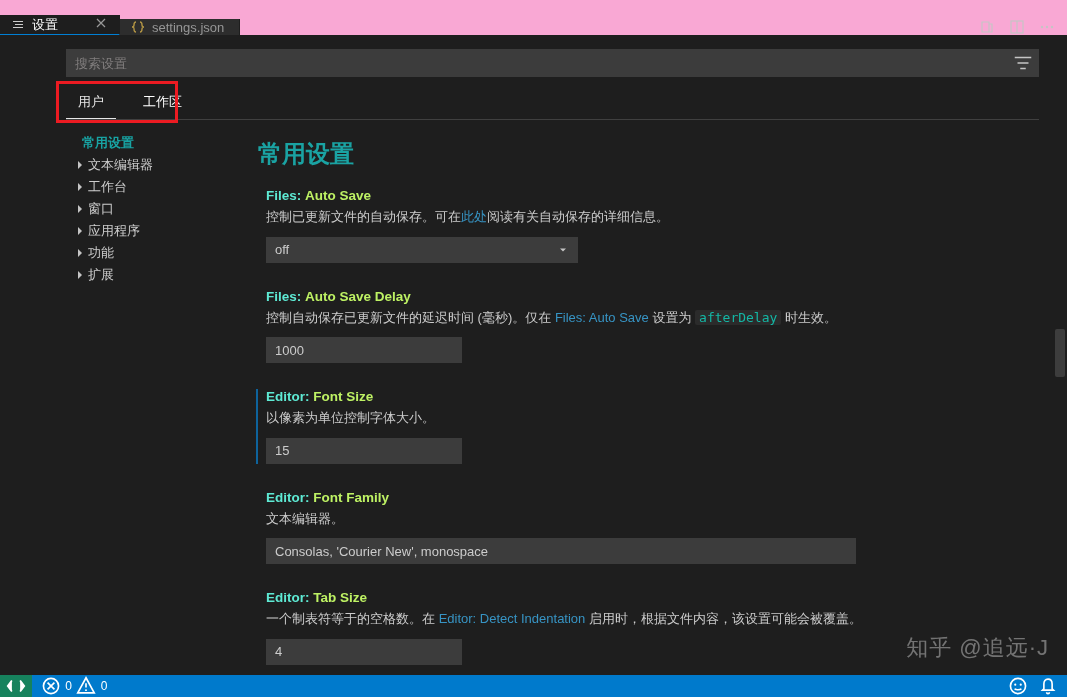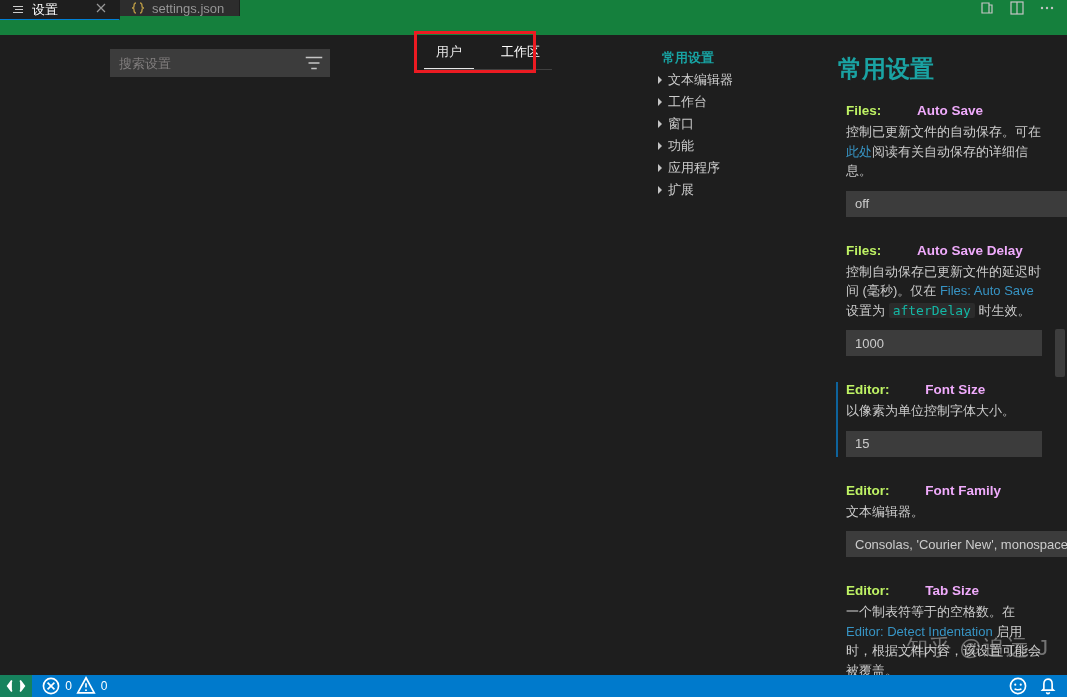"设置" .tabbar { align-items: flex-start -> flex-end; background: #15803d -> #f9a8d4 }
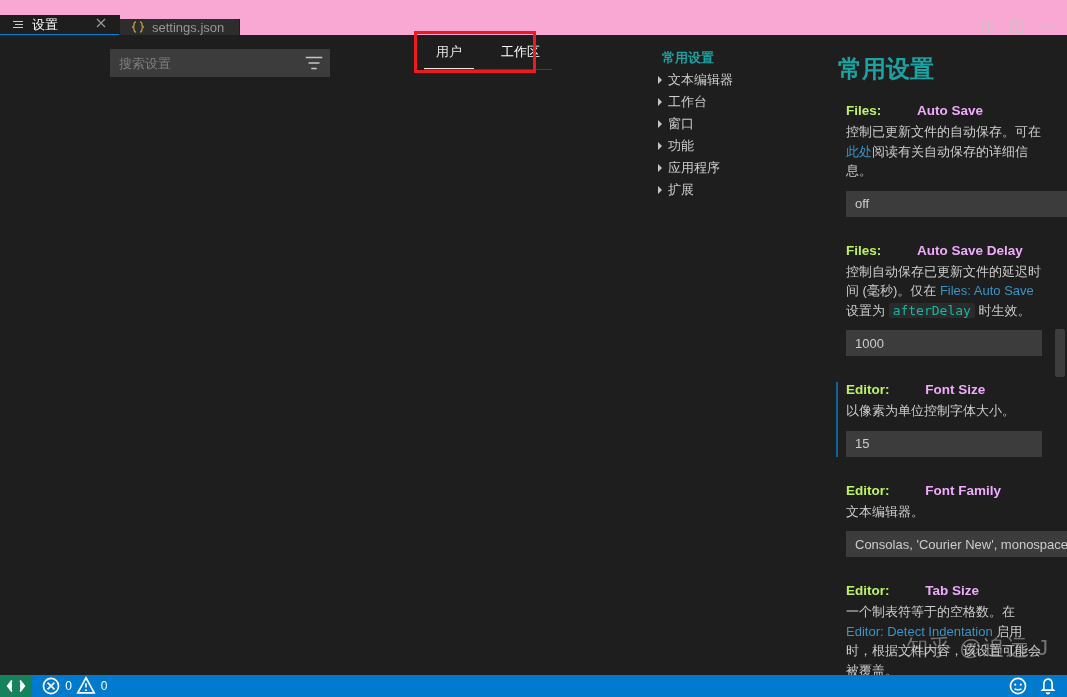"搜索设置" .content { flex-direction: row -> column; padding-left: 44px -> none }
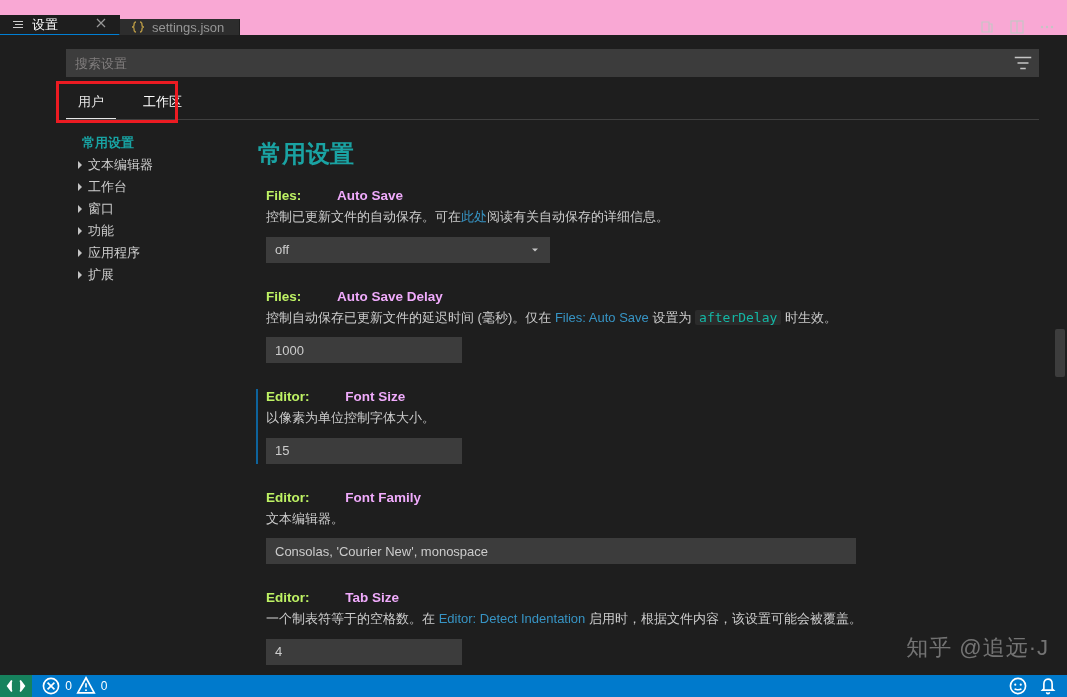"Files:" .setting-label .cat { color: #bef264 -> #5eead4 }
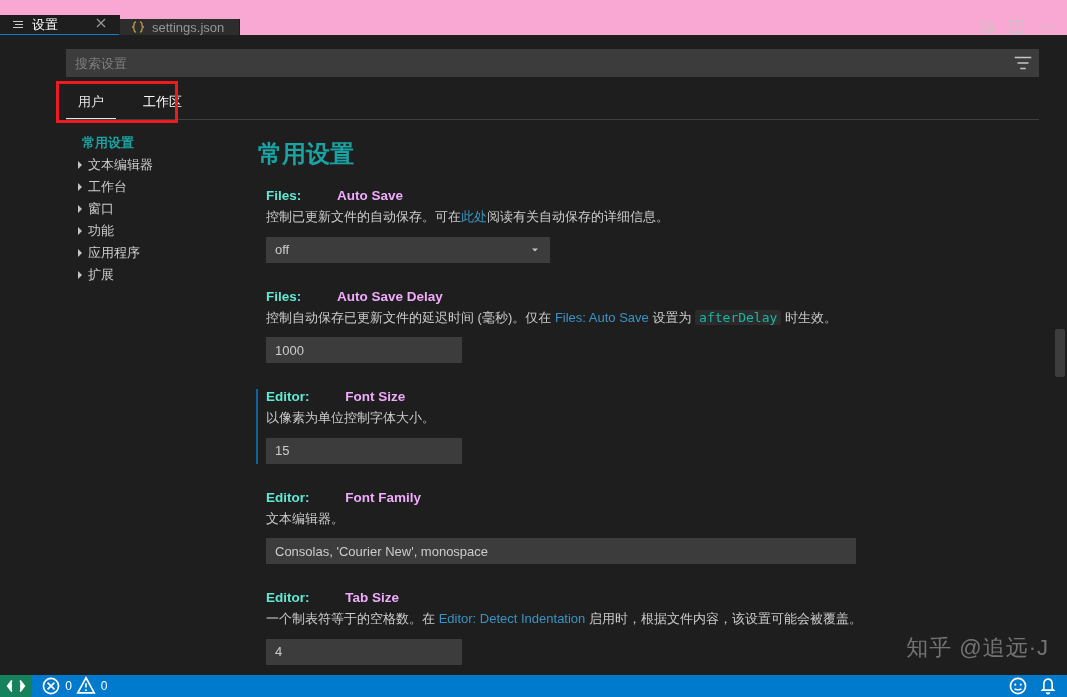"Auto Save" .setting-label .name { color: #f0abfc -> #bef264; margin-left: 32px -> none }
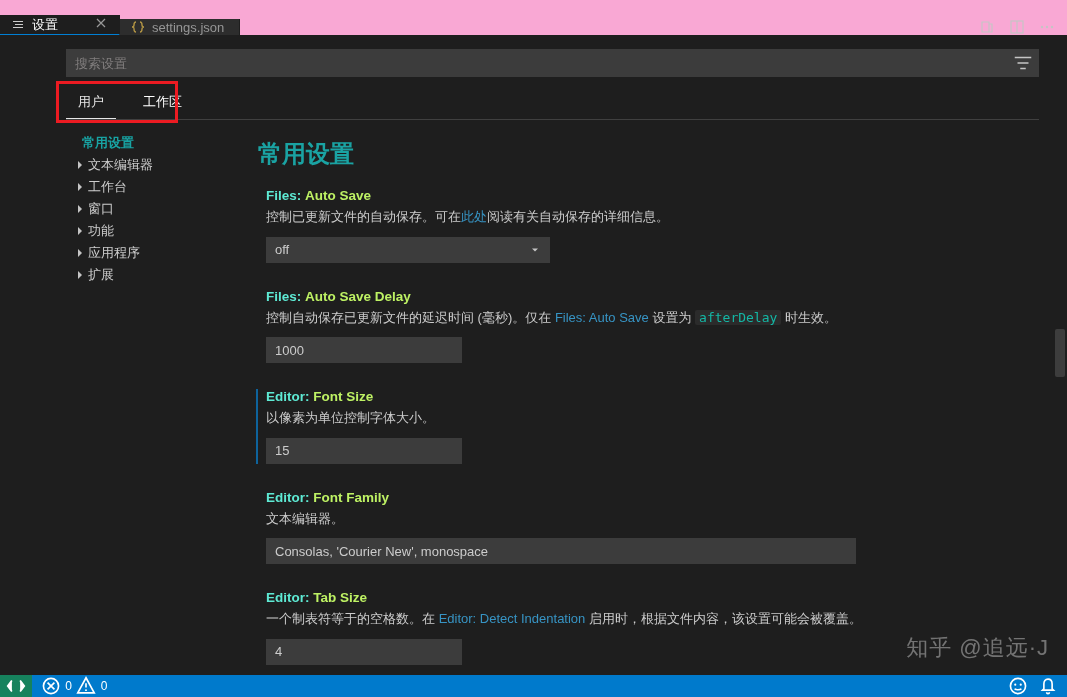"功能" div.tree-item { order: before "应用程序" -> after "应用程序" }
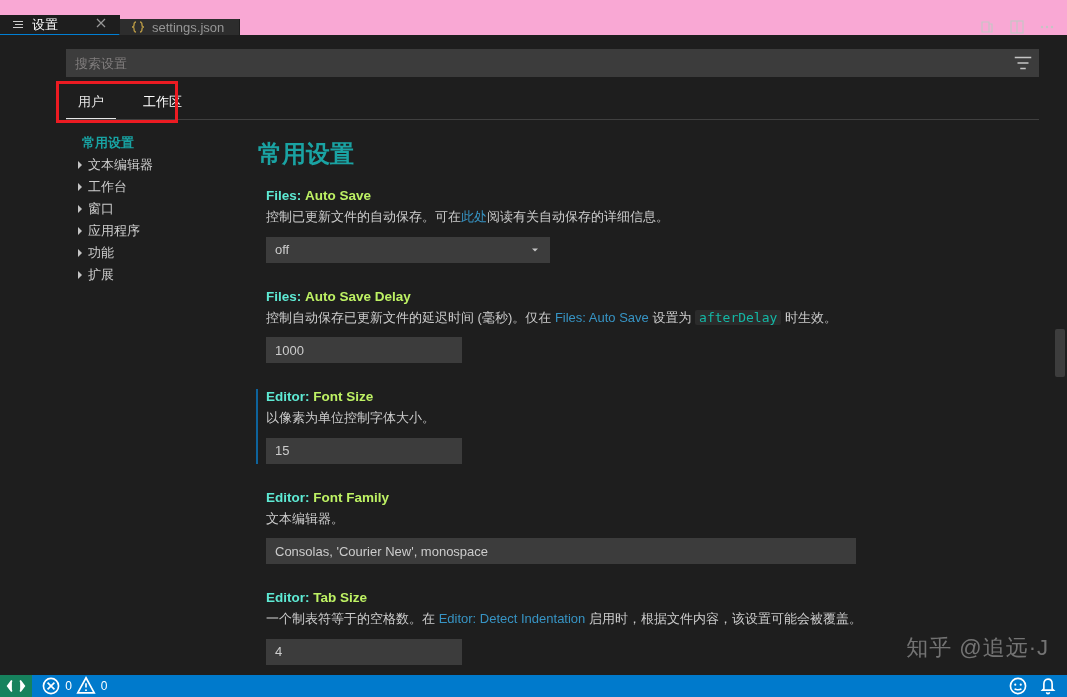"off" .select-control { width: 284px -> 312px }
